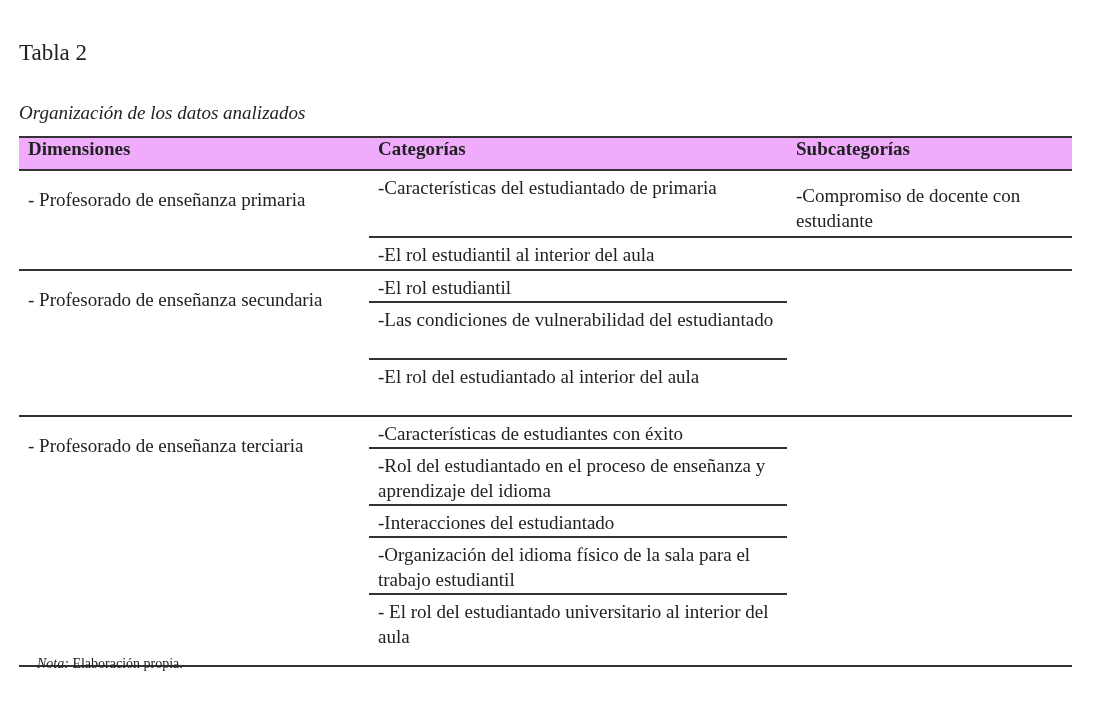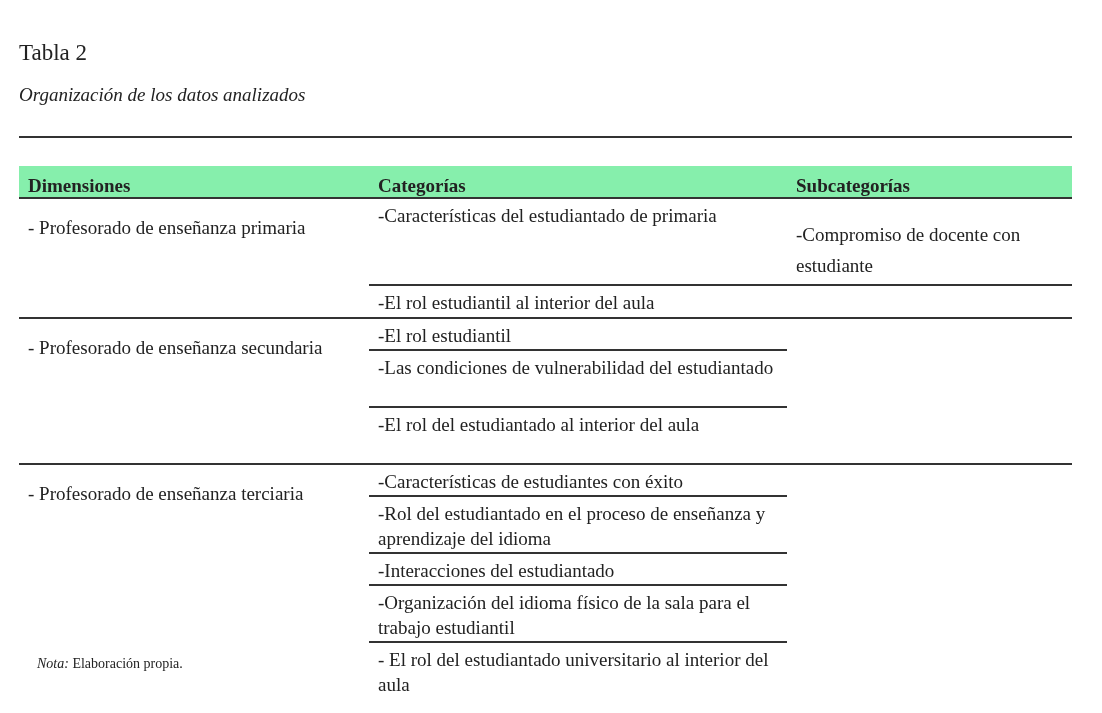"Organización de los datos analizados" .subtitle { top: 84px -> 102px }
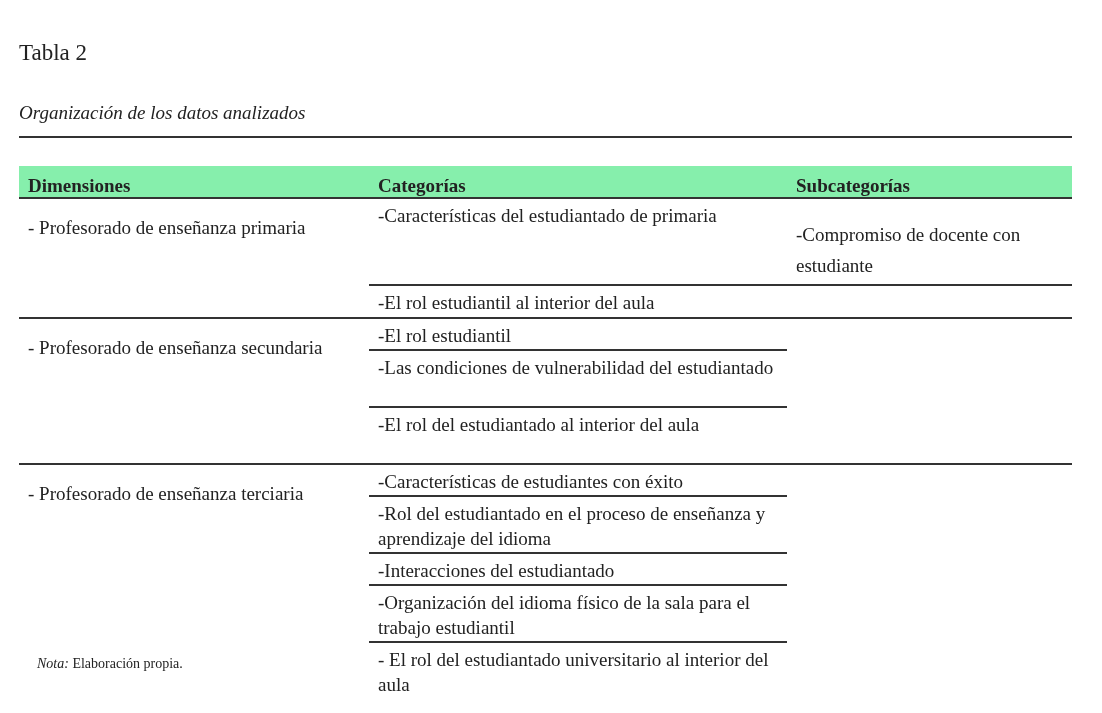"Dimensiones" .hdr { align-items: flex-end -> flex-start; background: #86efac -> #f0abfc; margin-top: 28px -> none }
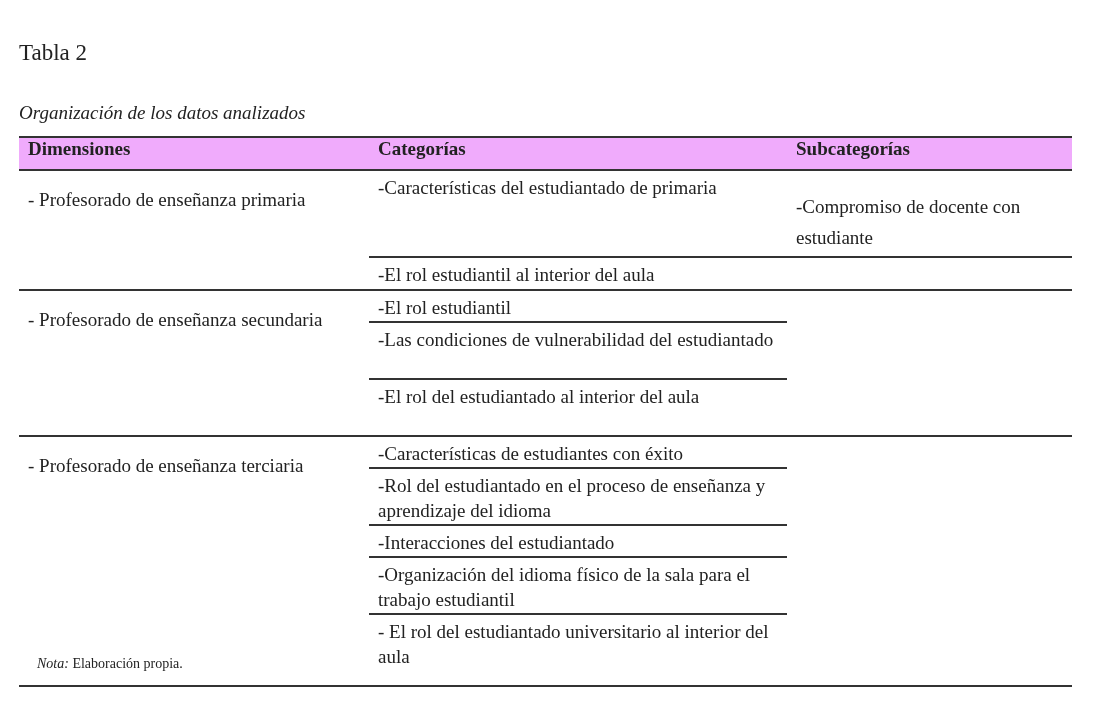"-Compromiso de docente con estudiante" .sub { line-height: 31px -> 25px; padding: 20px 9px 3px 9px -> 12px 9px 3px 9px }
